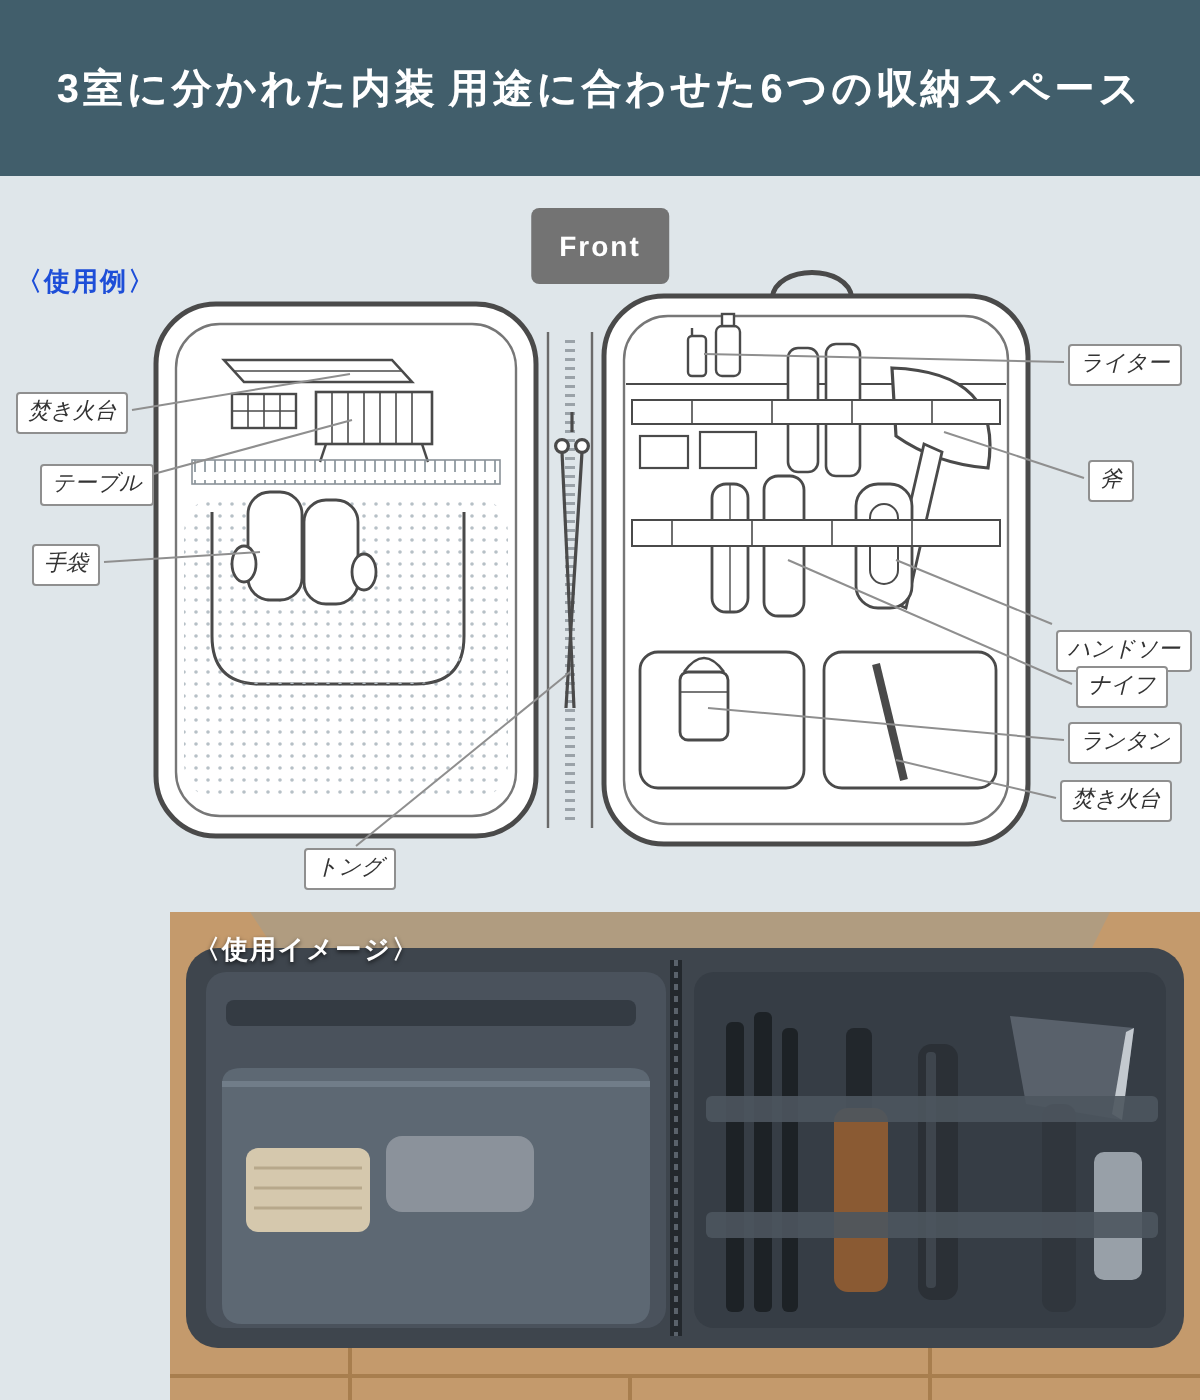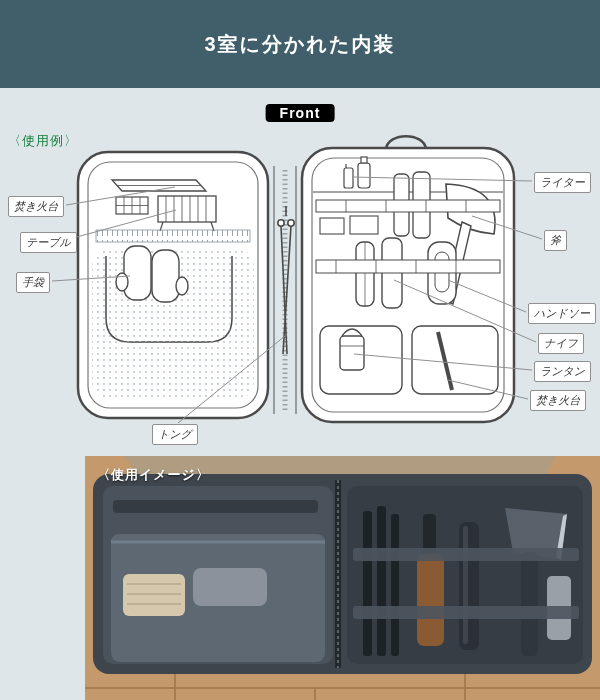"用途に合わせた6つの収納スペース" div { html: none -> <div>用途に合わせた6つの収納スペース</div> }
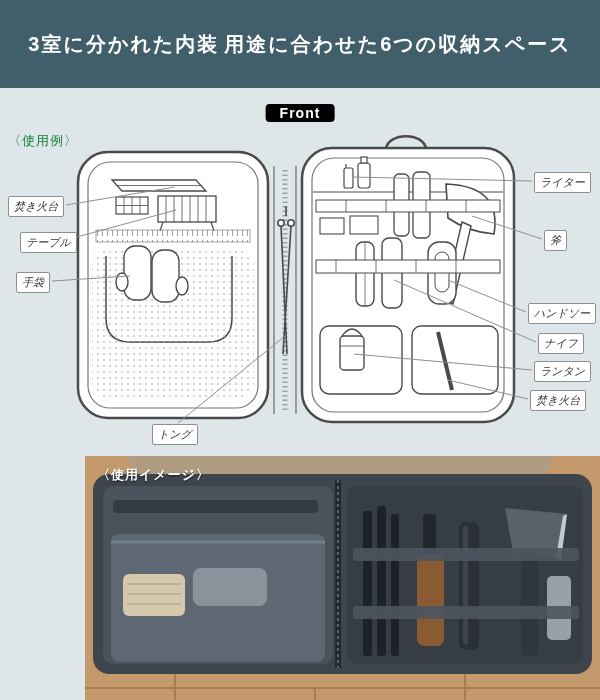"Front" .front-badge { background: #000000 -> #737373; padding: 1px 14px -> 11px 14px }
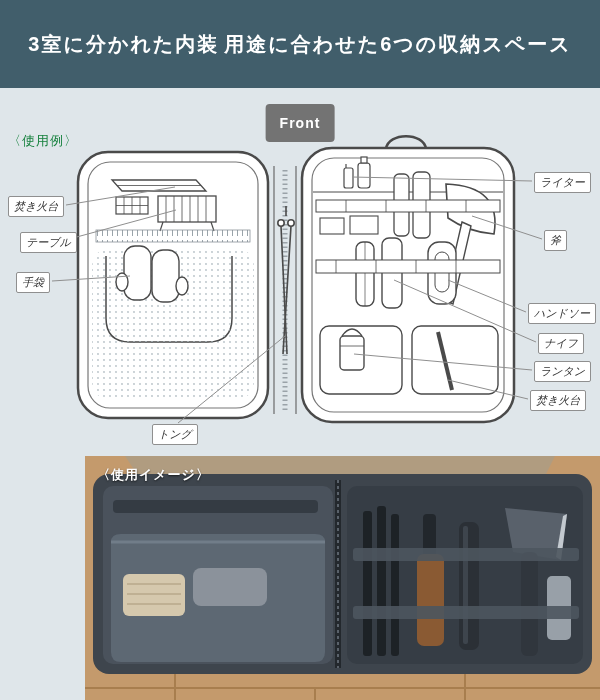"〈使用例〉" .caption { color: #15803d -> #1d4ed8; font-weight: normal -> bold }
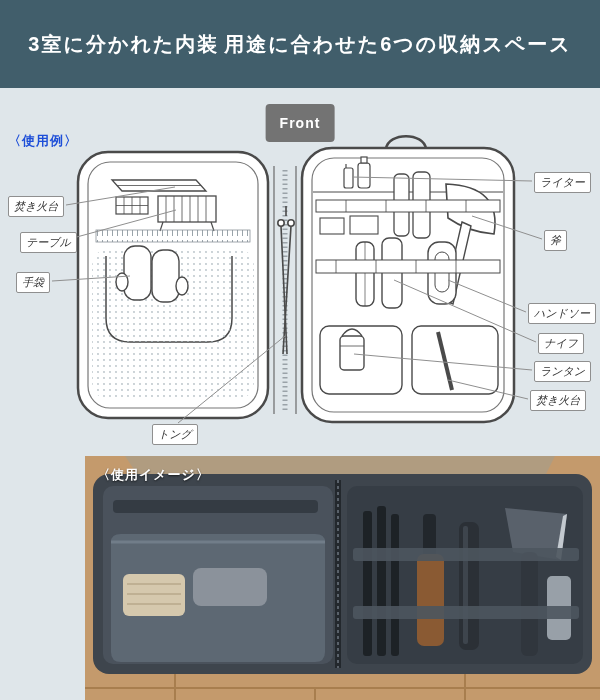"ハンドソー" div.tag { top: 303px -> 315px }
